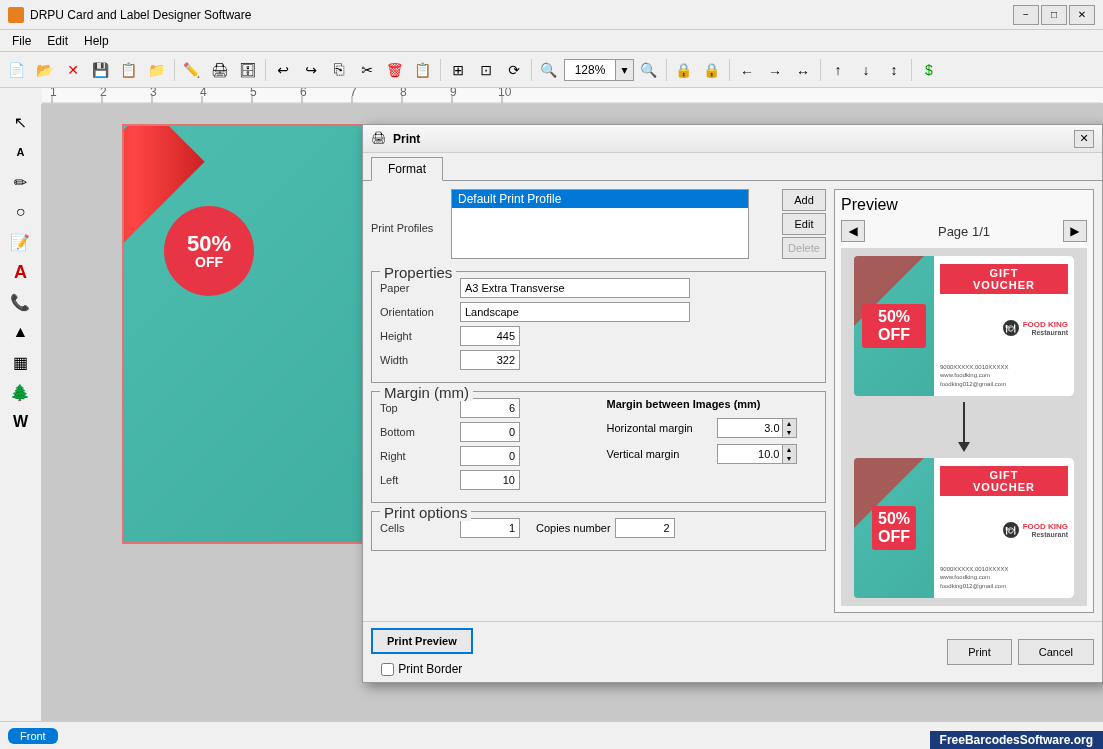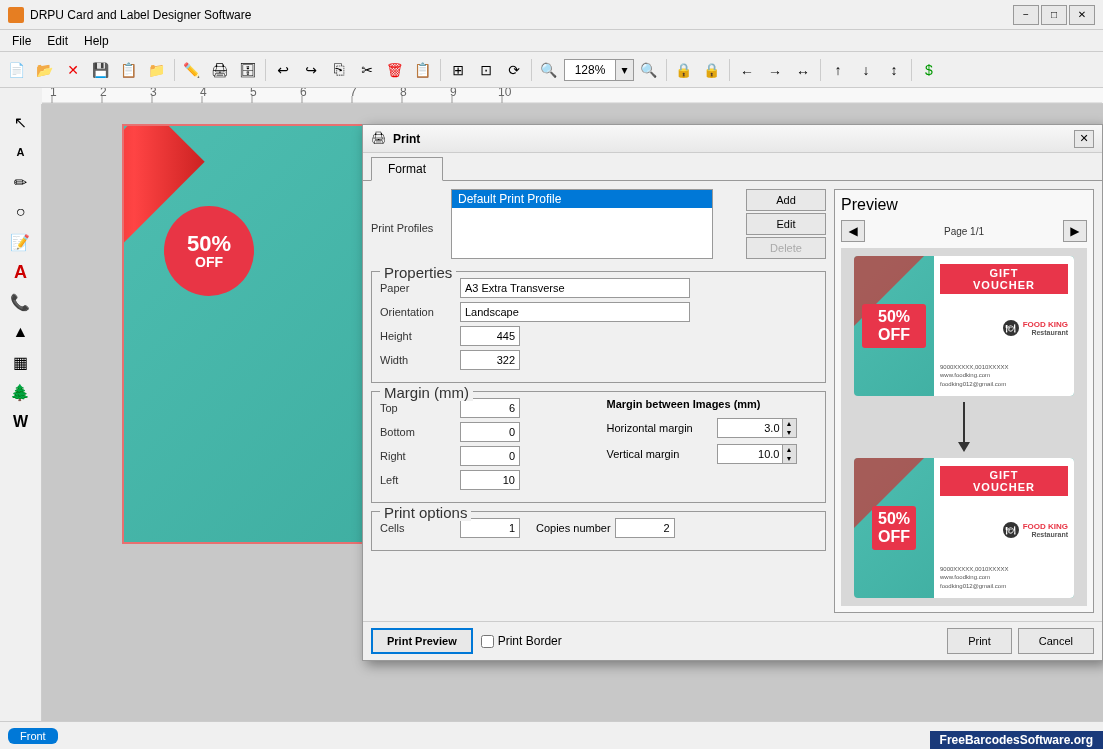"Add" .btn-small { width: 80px -> 44px }
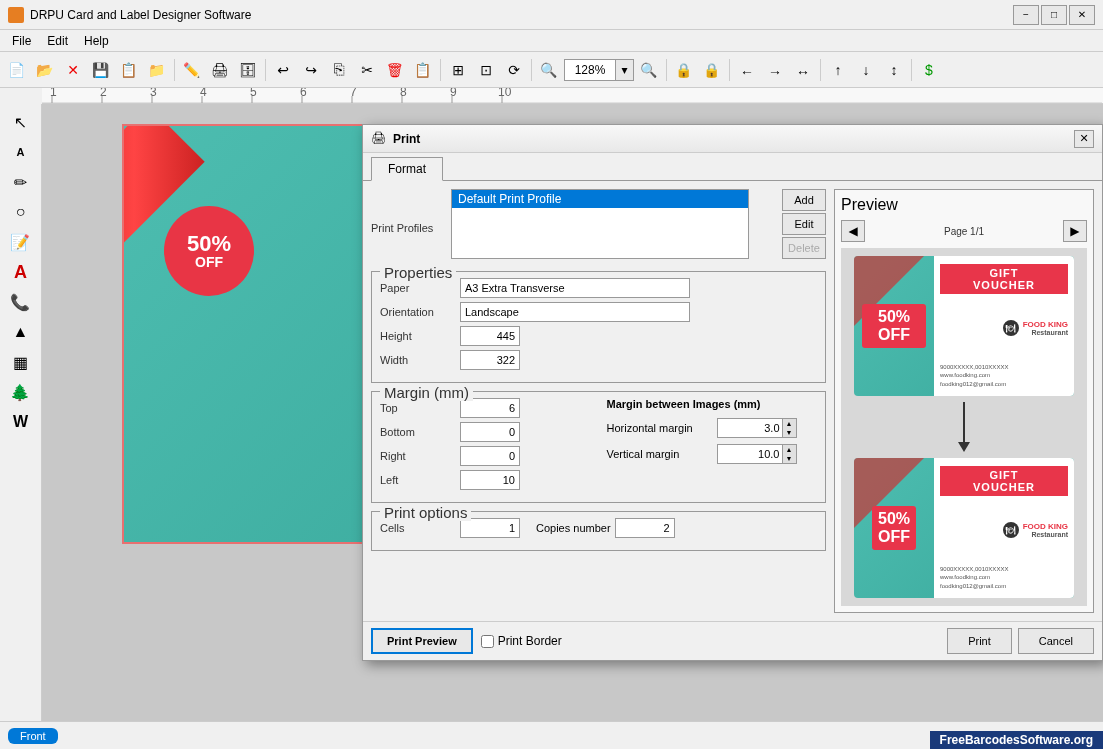"Page 1/1" .preview-page-label { font-size: 10px -> 13px }
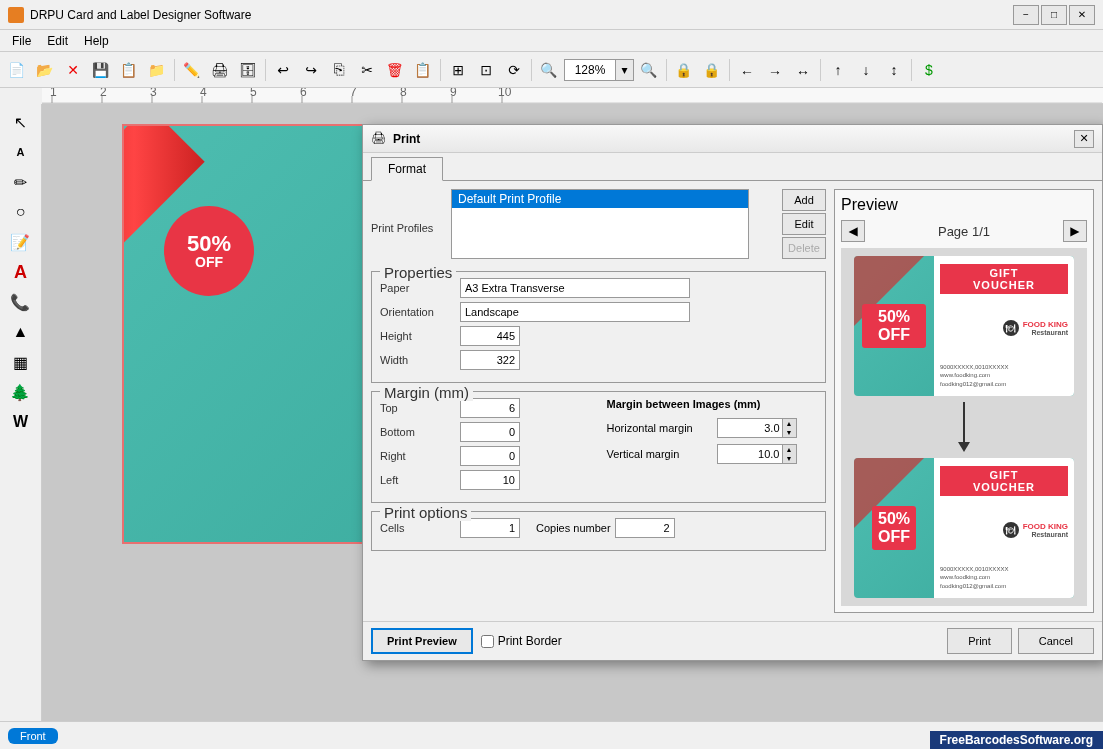"Print Preview" .footer-left { flex-direction: none -> column }
